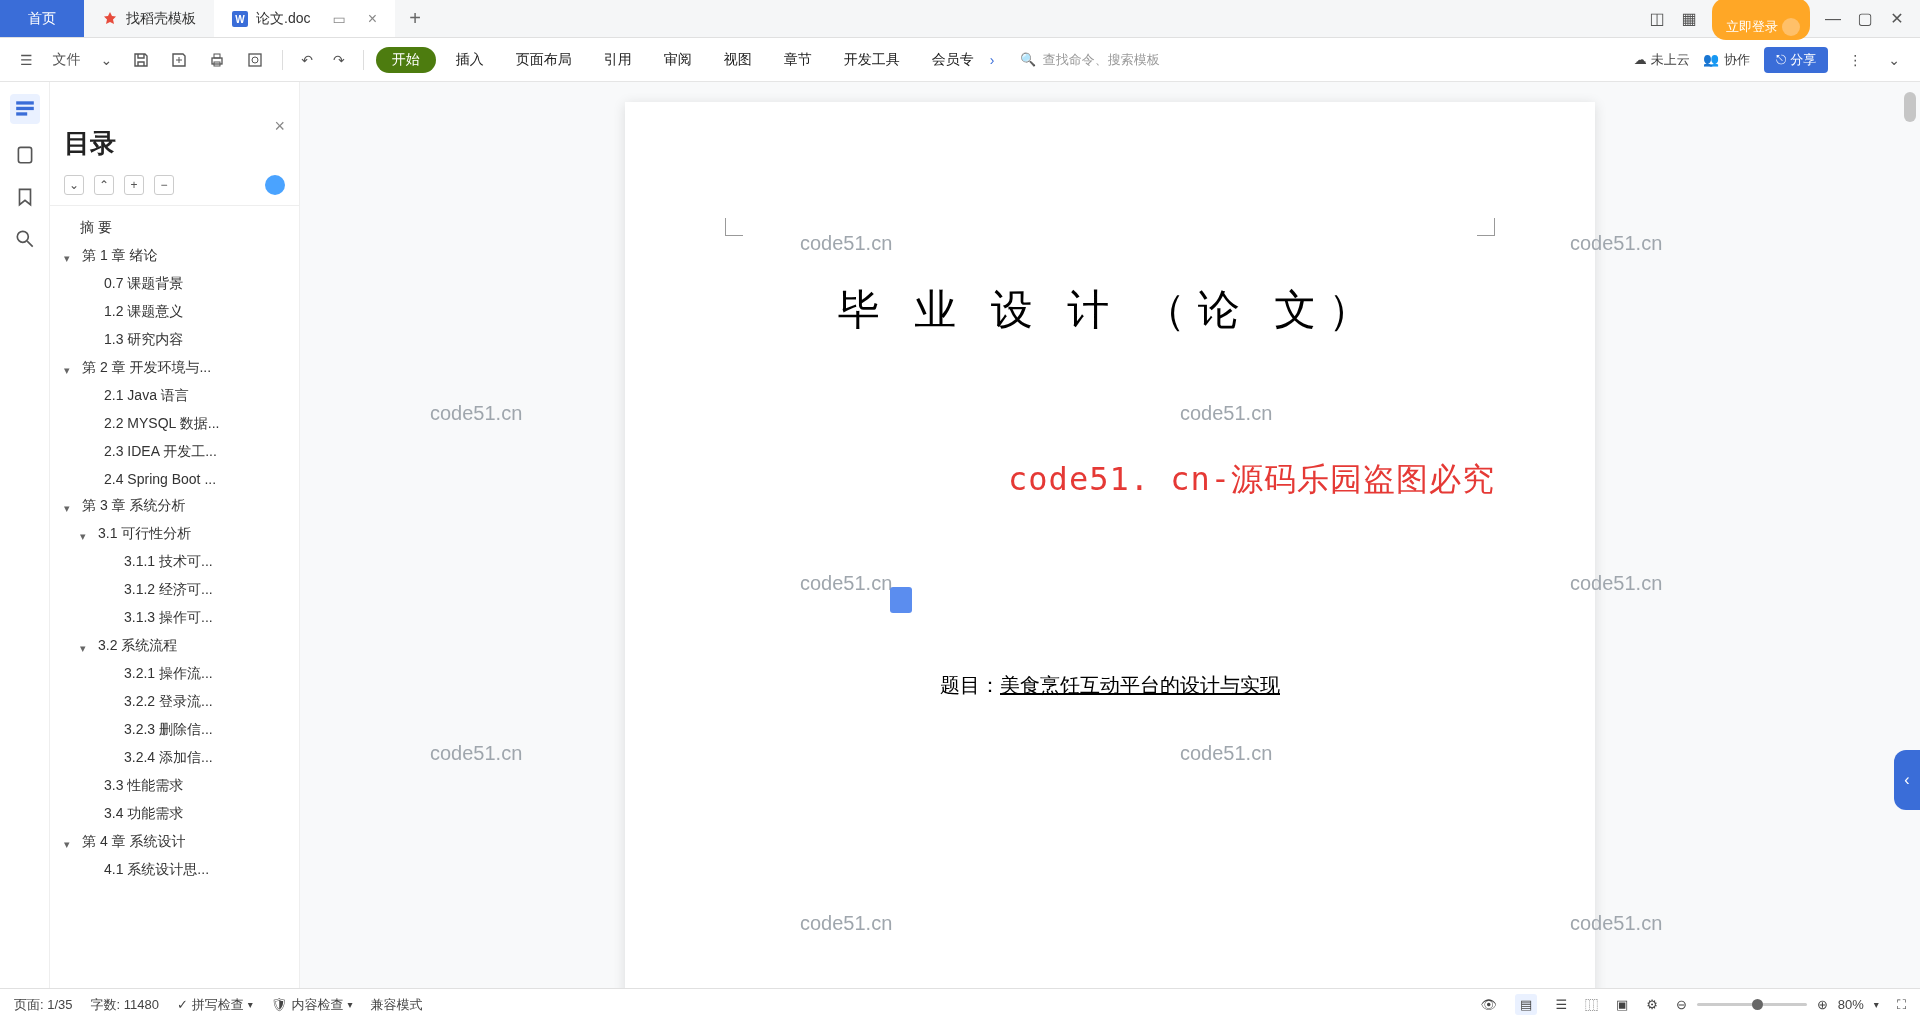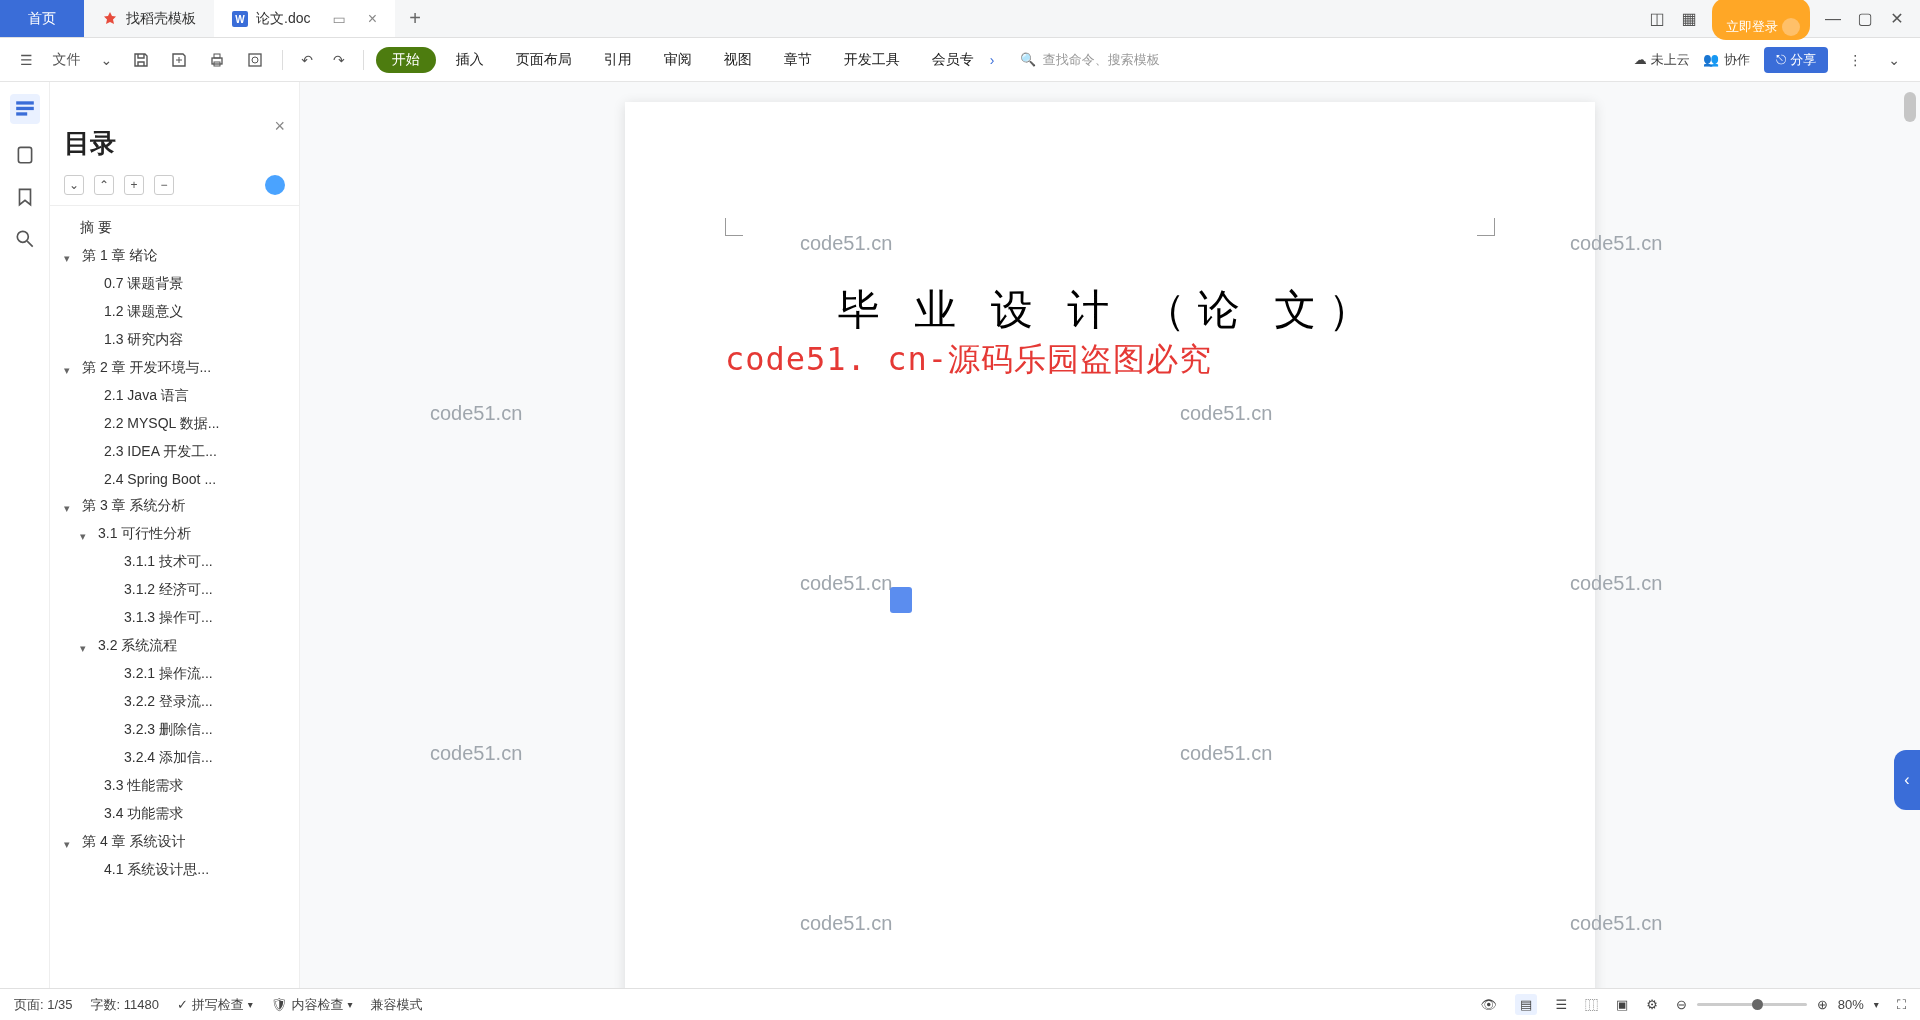"code51. cn-源码乐园盗图必究" .red-banner { margin-top: none -> 120px; text-align: left -> right }
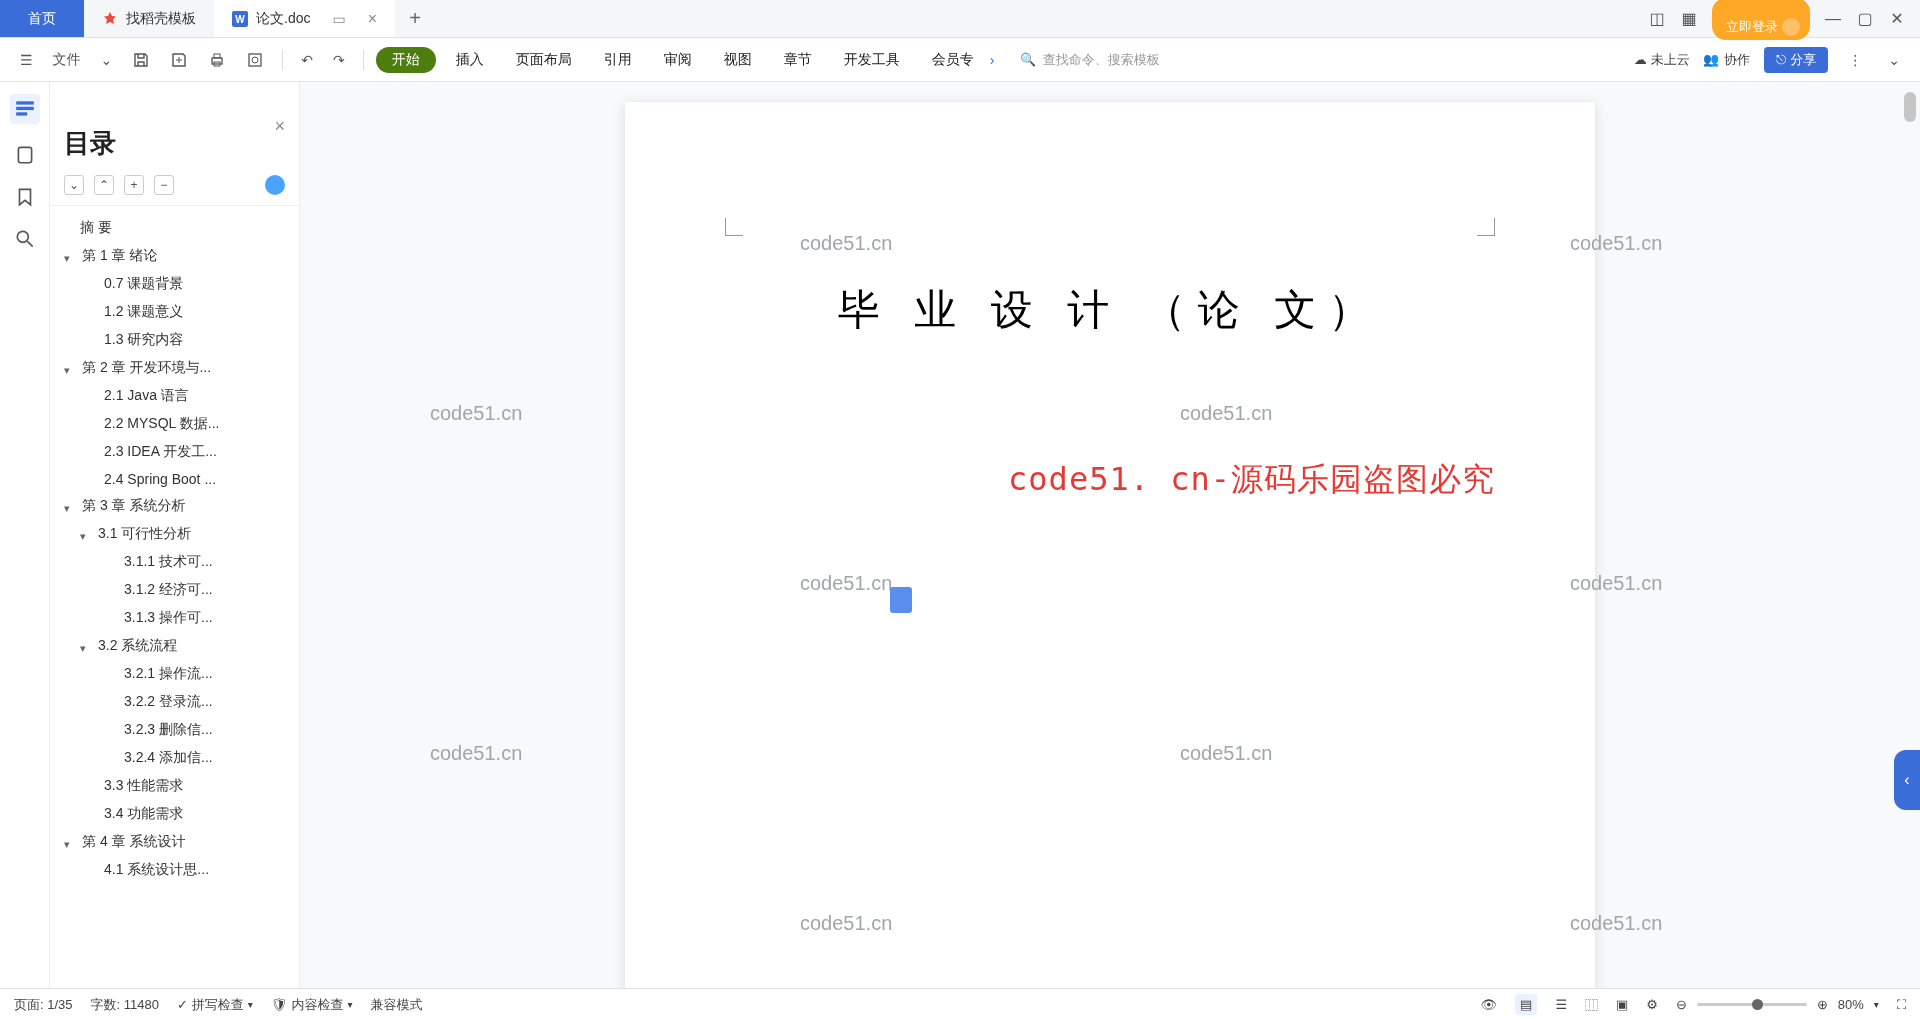"题目：美食烹饪互动平台的设计与实现" div.subject-line { html: none -> <div> <span>题目：</span><span>美食烹饪互动平台的设计与实现</span> </div> }
